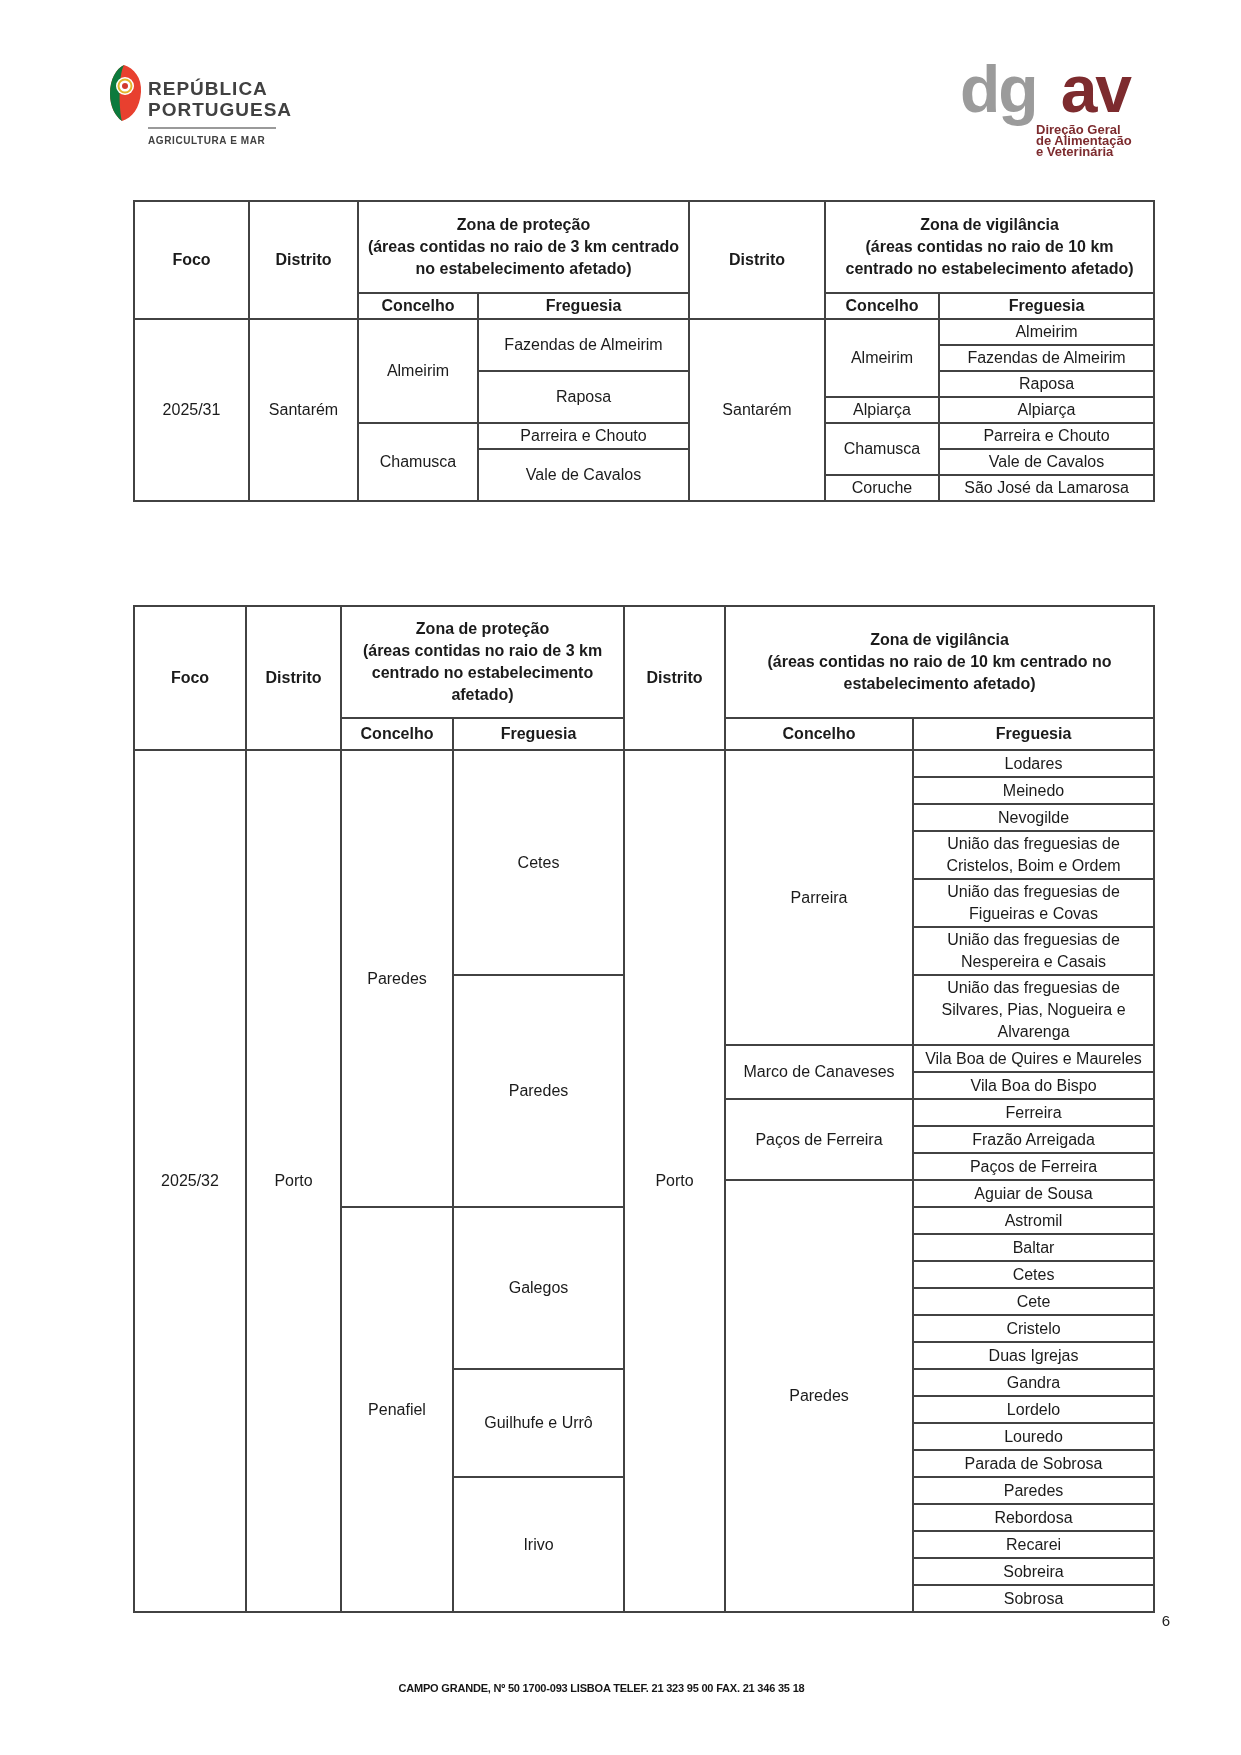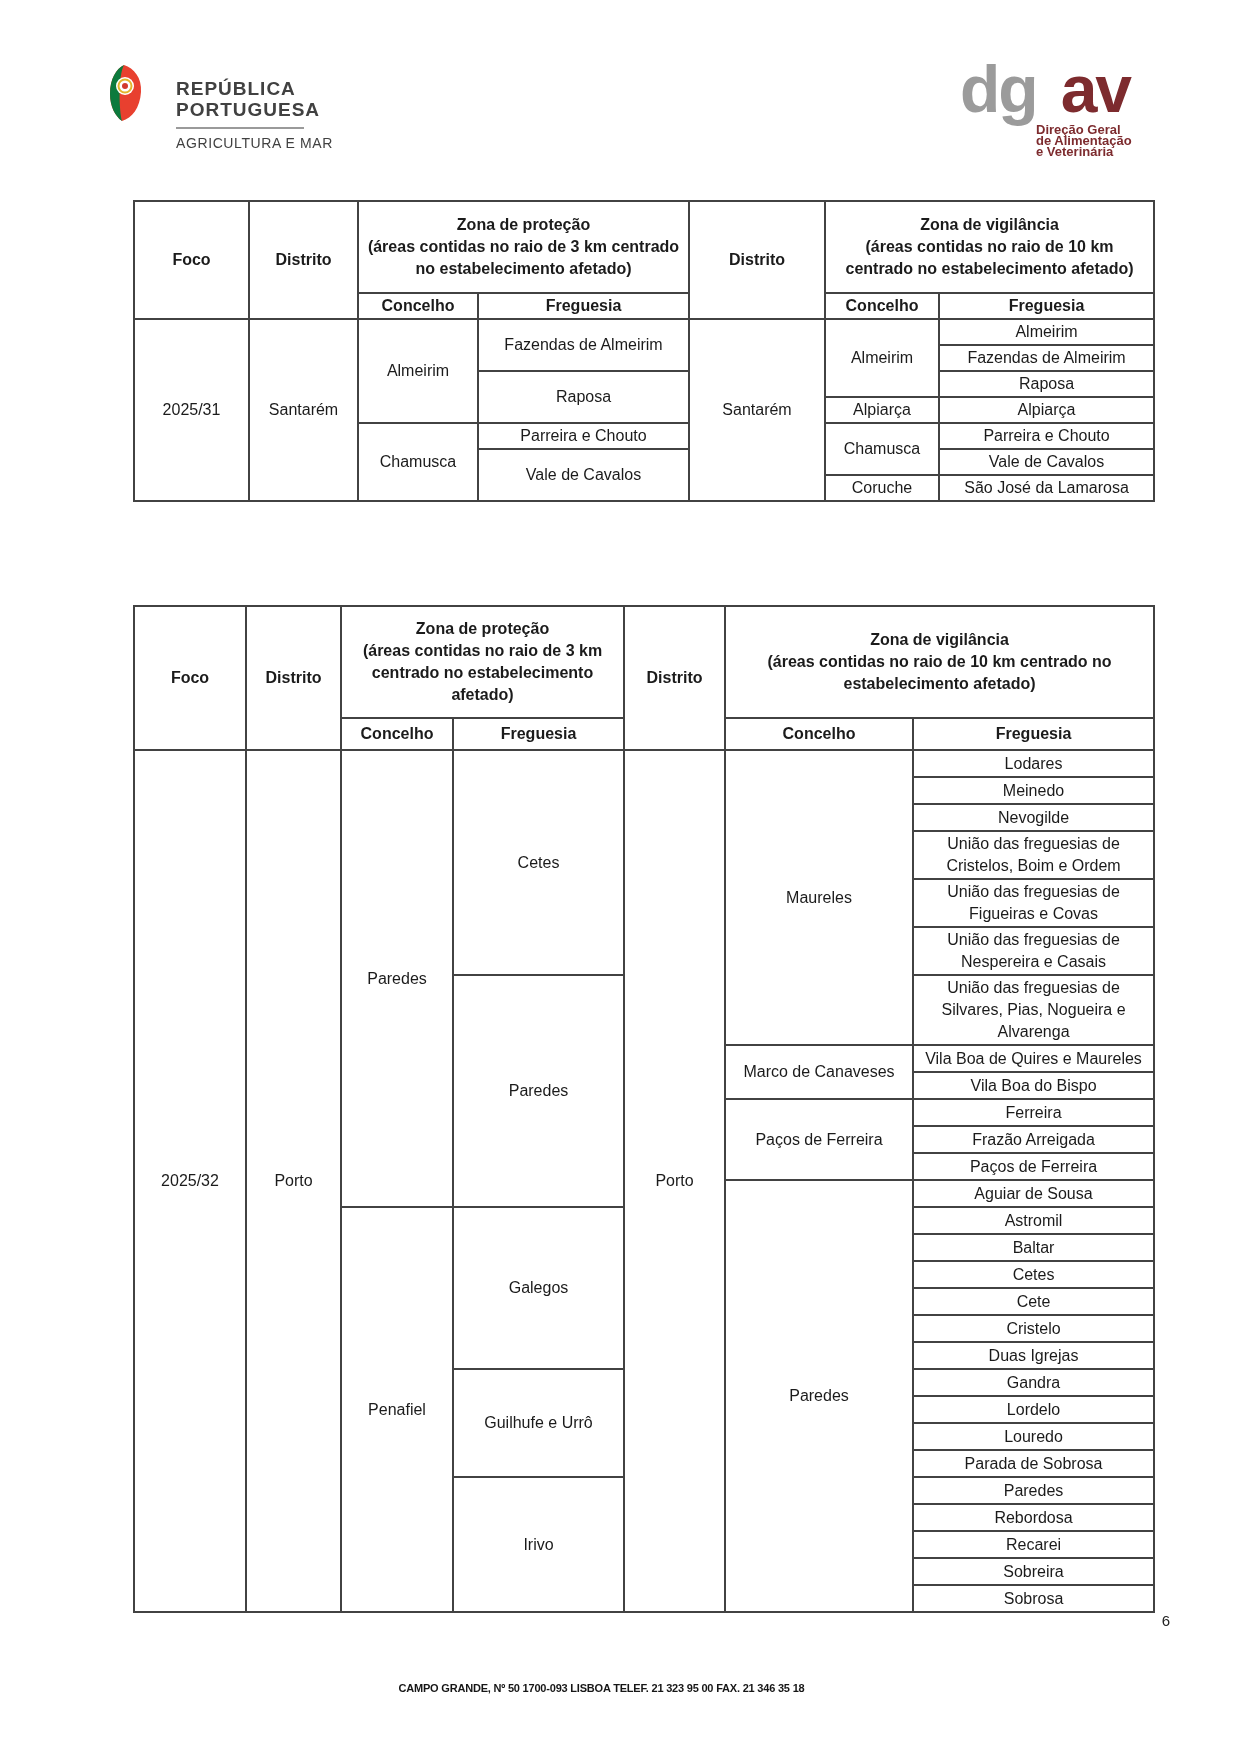"REPÚBLICA" .gov-logo { gap: 32px -> 4px }
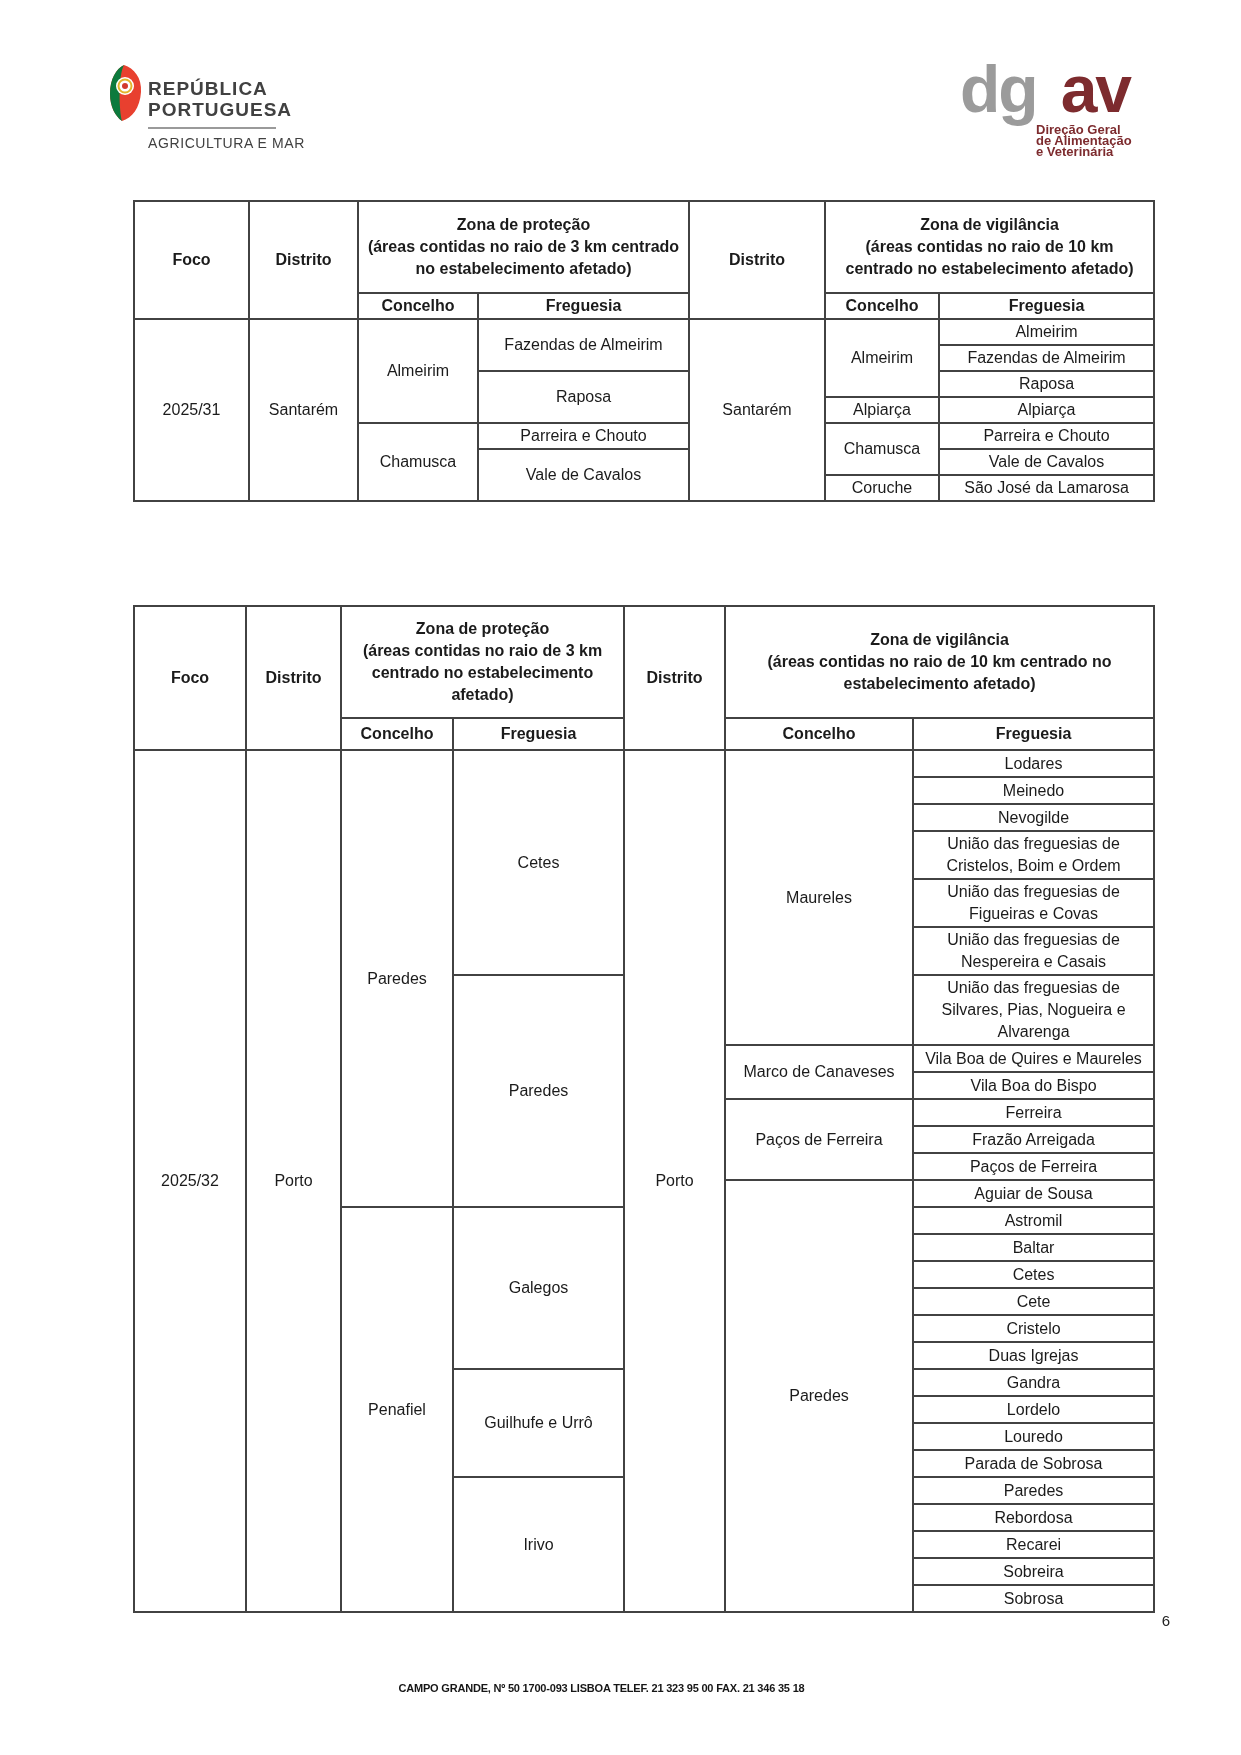"AGRICULTURA E MAR" .gov-sub { font-size: 14px -> 10px; font-weight: normal -> bold }
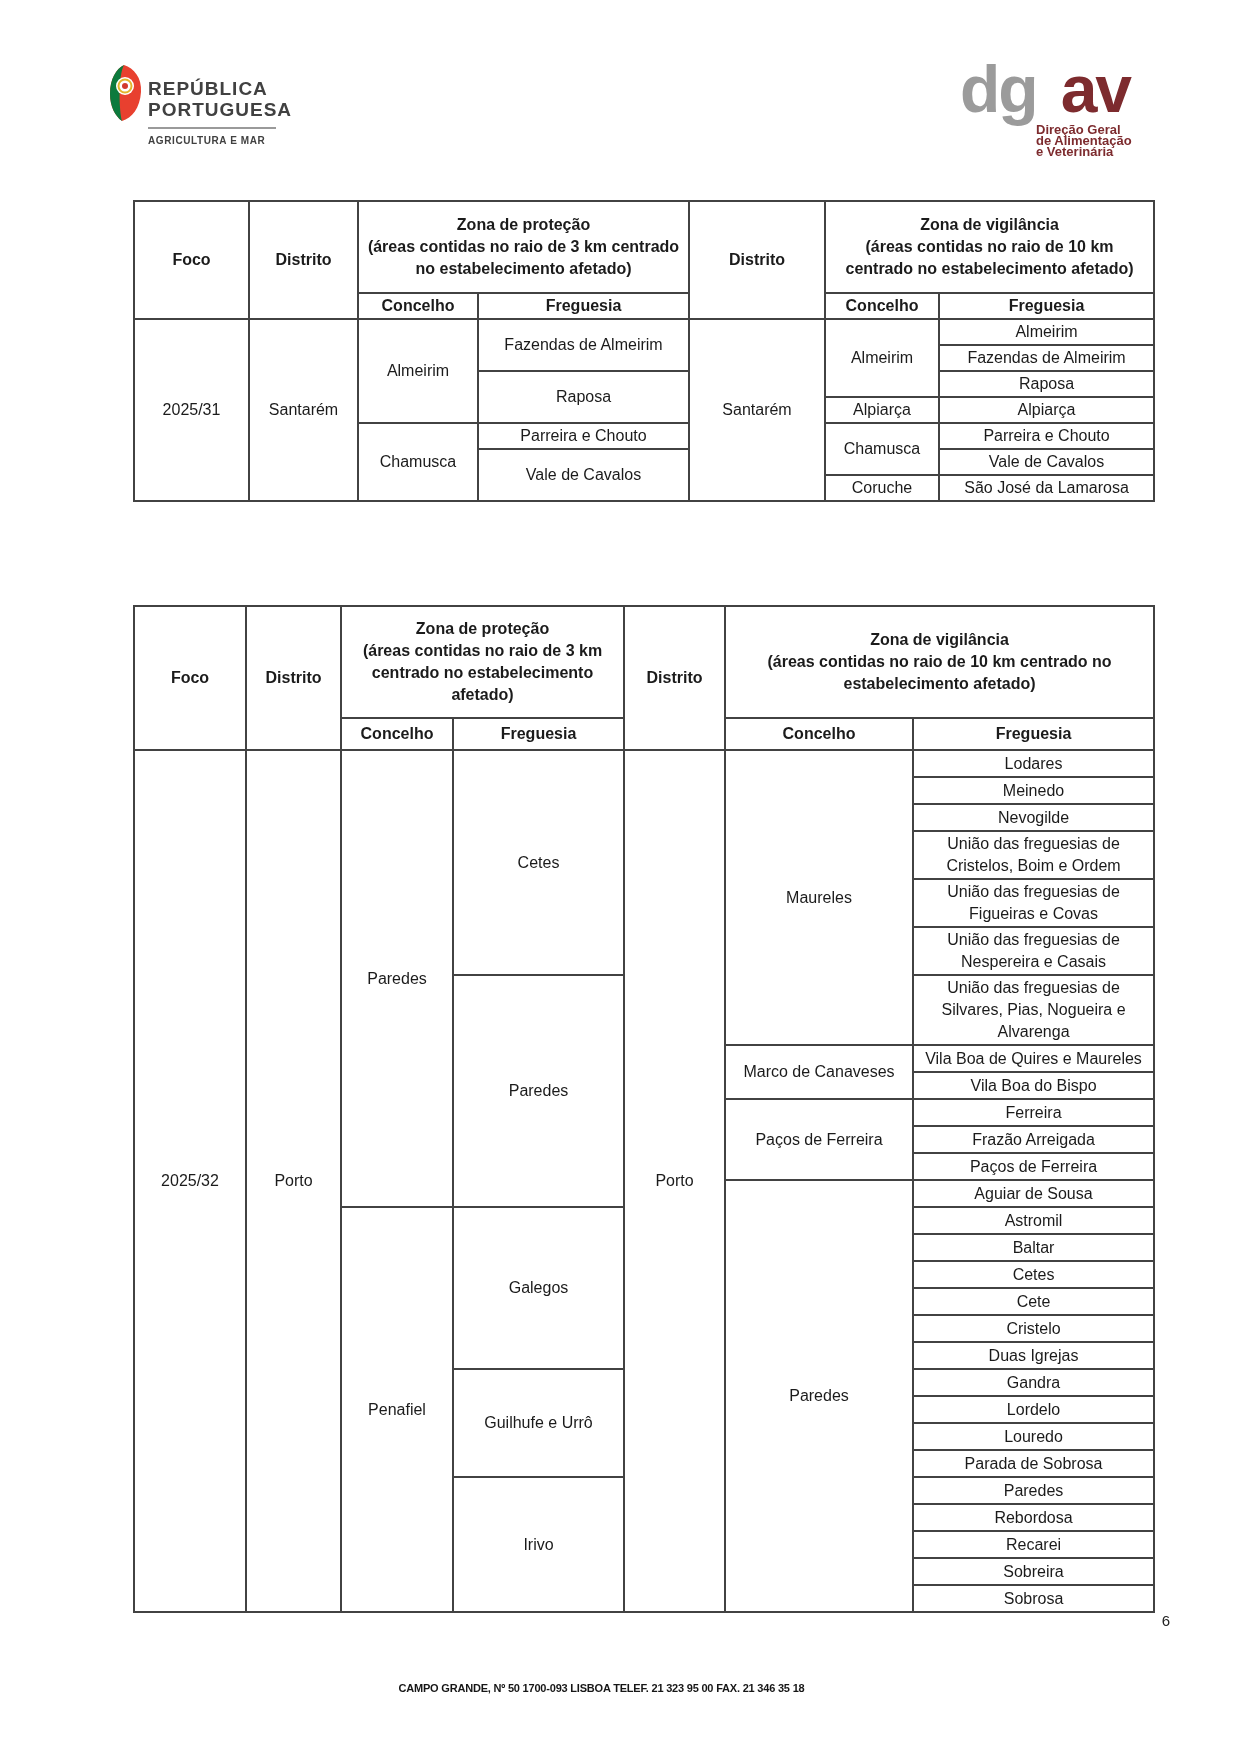"Maureles" td { text: Maureles -> Parreira }
